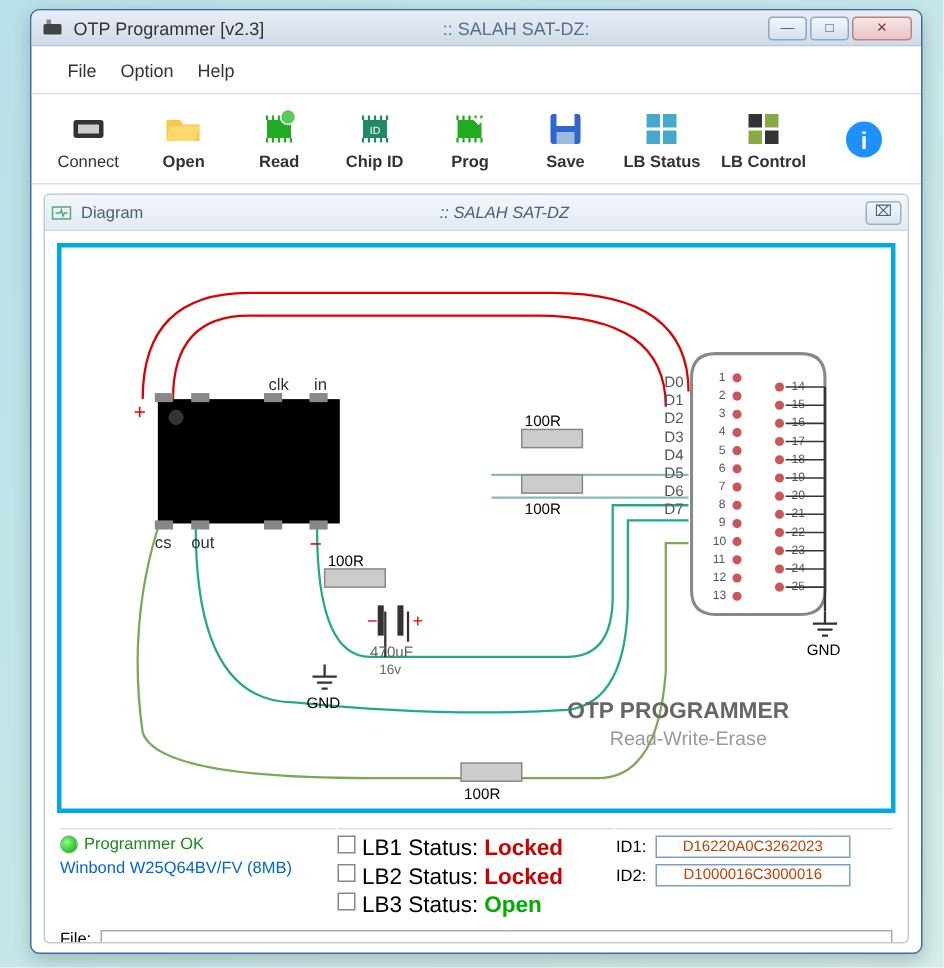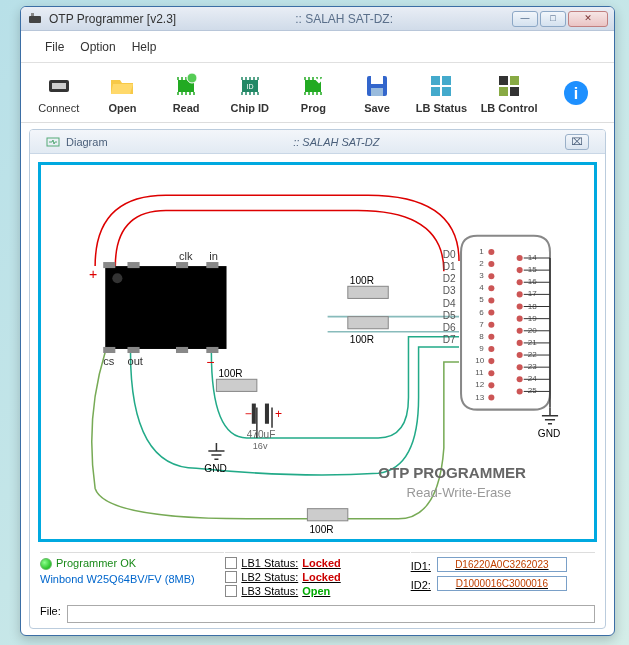"Diagram" .sub-titlebar { padding: 0 16px -> 0 4px }
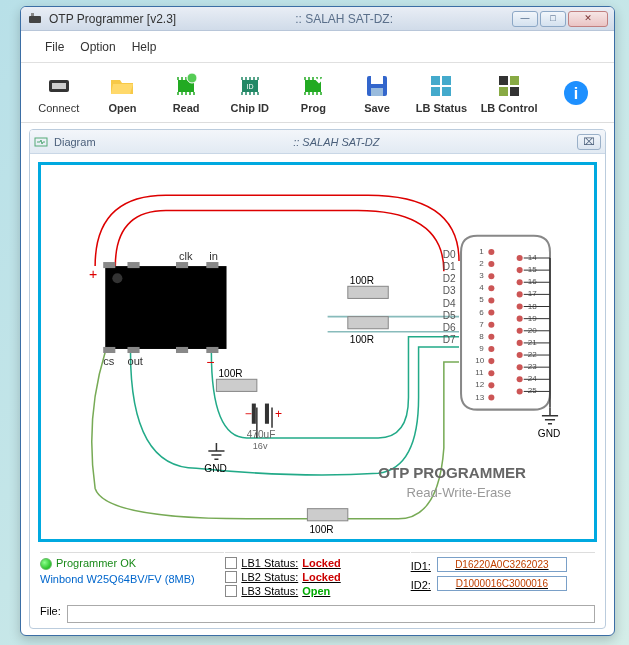"LB1 Status:" .lb-row { align-items: center -> none; font-size: 11px -> 15px; text-decoration: underline -> none }
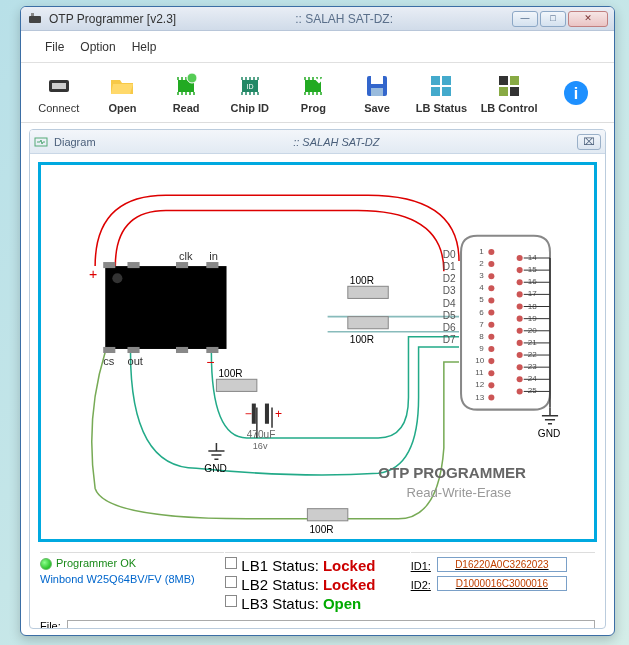"ID1:" .id-row { align-items: flex-end -> center; text-decoration: underline -> none }
